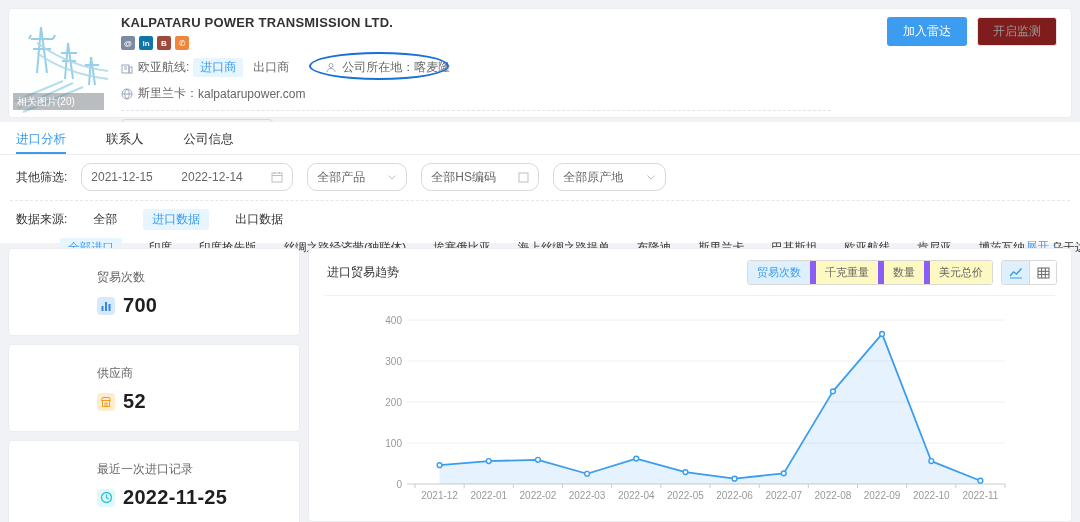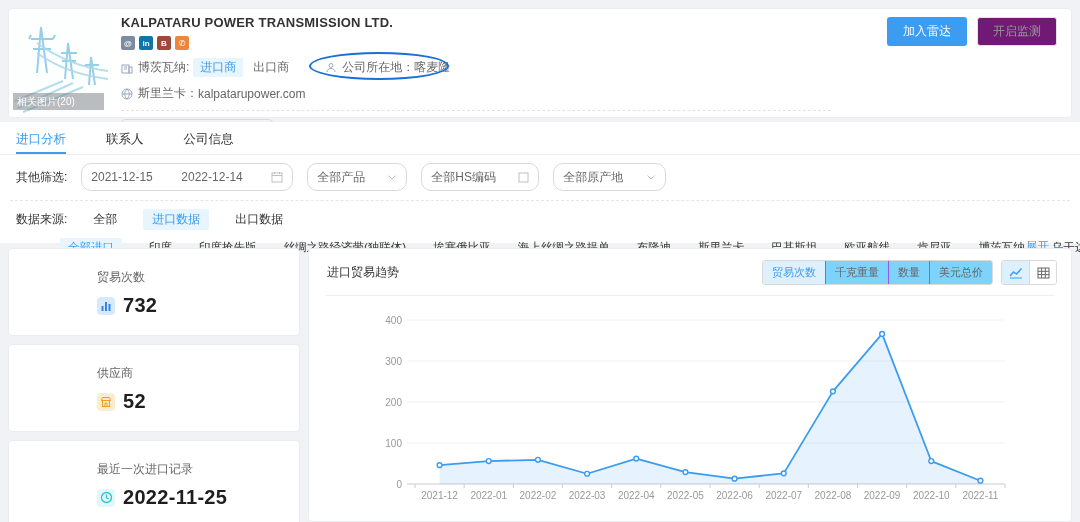"开启监测" .btn-muted { background: #701a75 -> #7f1d1d }
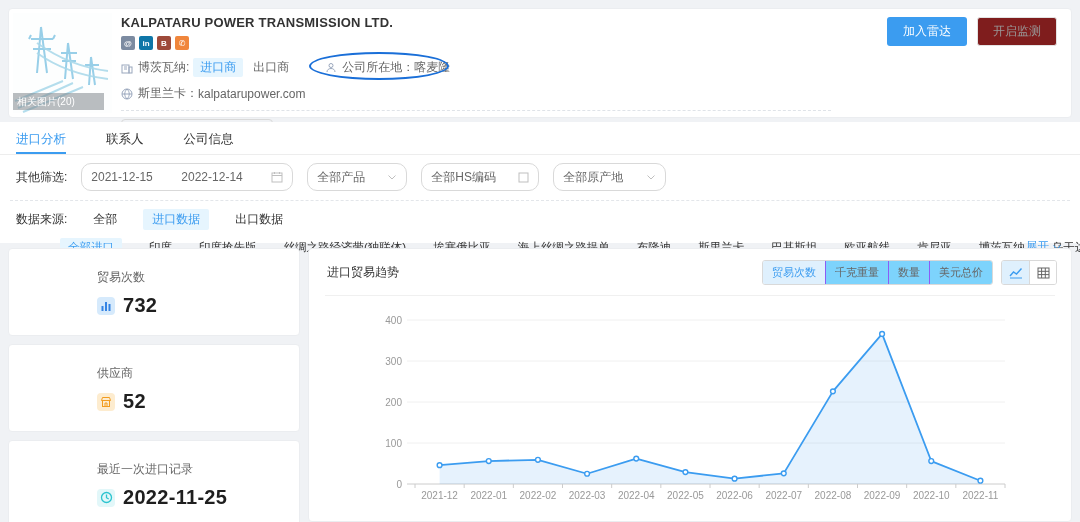"博茨瓦纳:" span { text: 博茨瓦纳 -> 欧亚航线 }
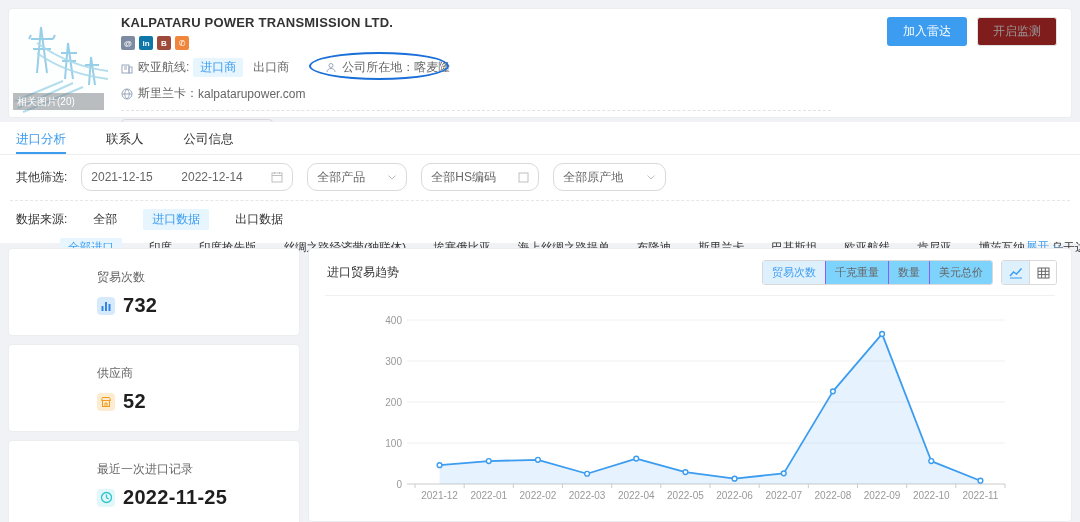"千克重量" .seg-opt { background: #7dd3fc -> #fef9c3; border-left: 1px solid #8b5cf6 -> 6px solid #8b5cf6 }
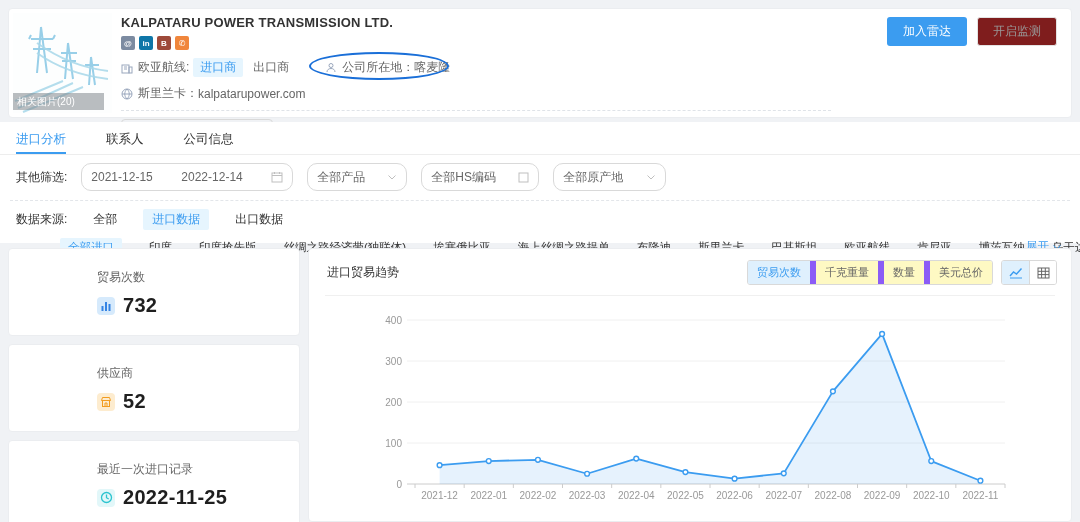"732" span.stat-num { text: 732 -> 700 }
